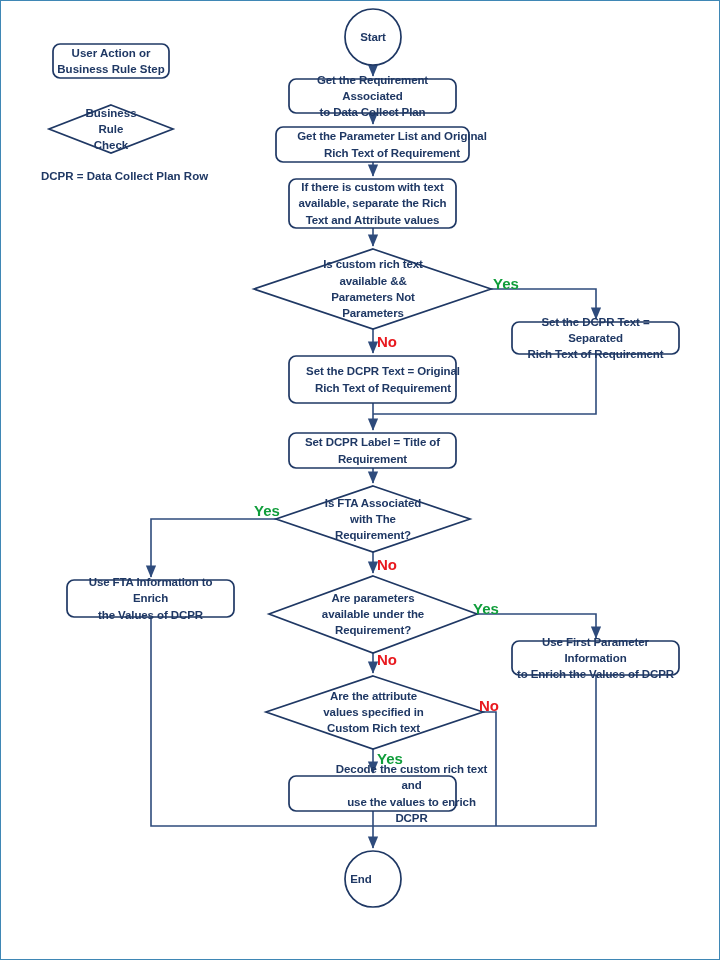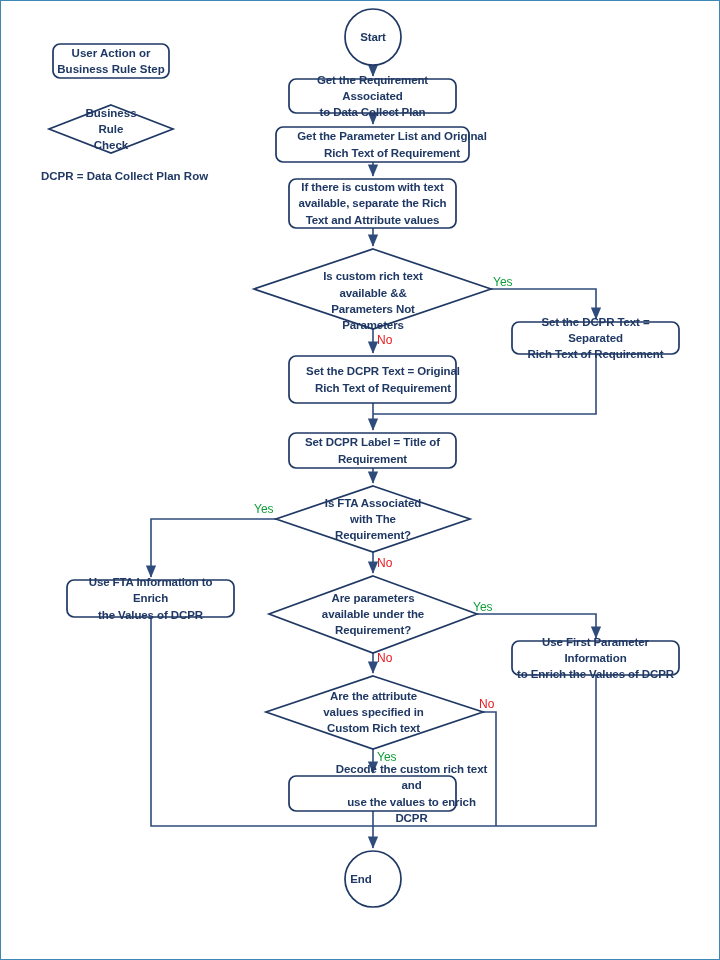"Is custom rich text" div.node-text { margin-top: 12px -> none }
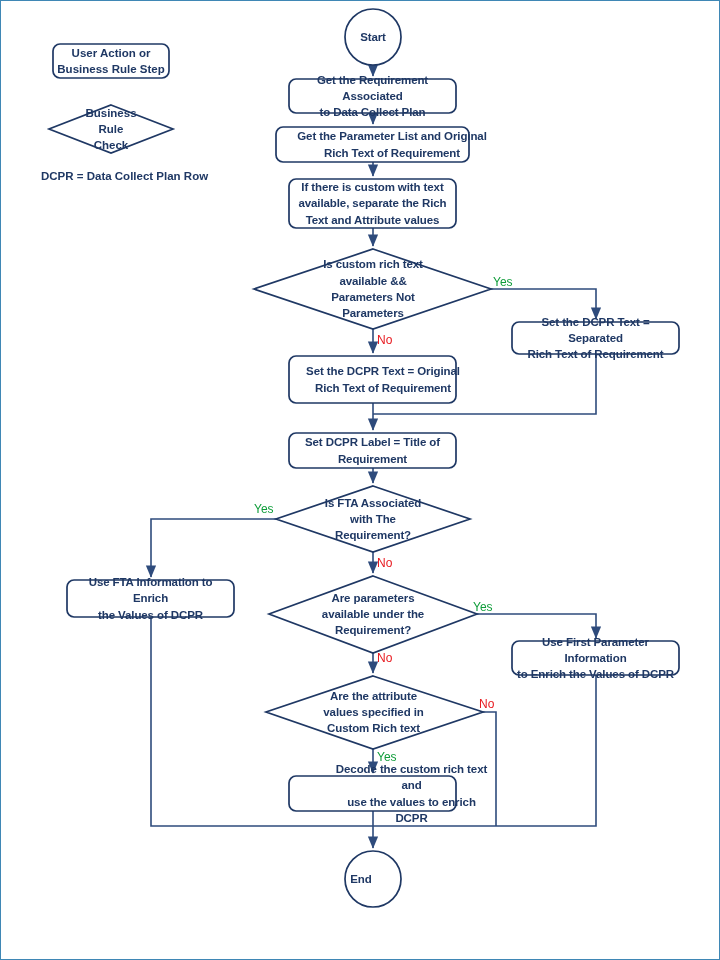"Yes" .edge-label { font-size: 12px -> 15px; font-weight: normal -> bold }
